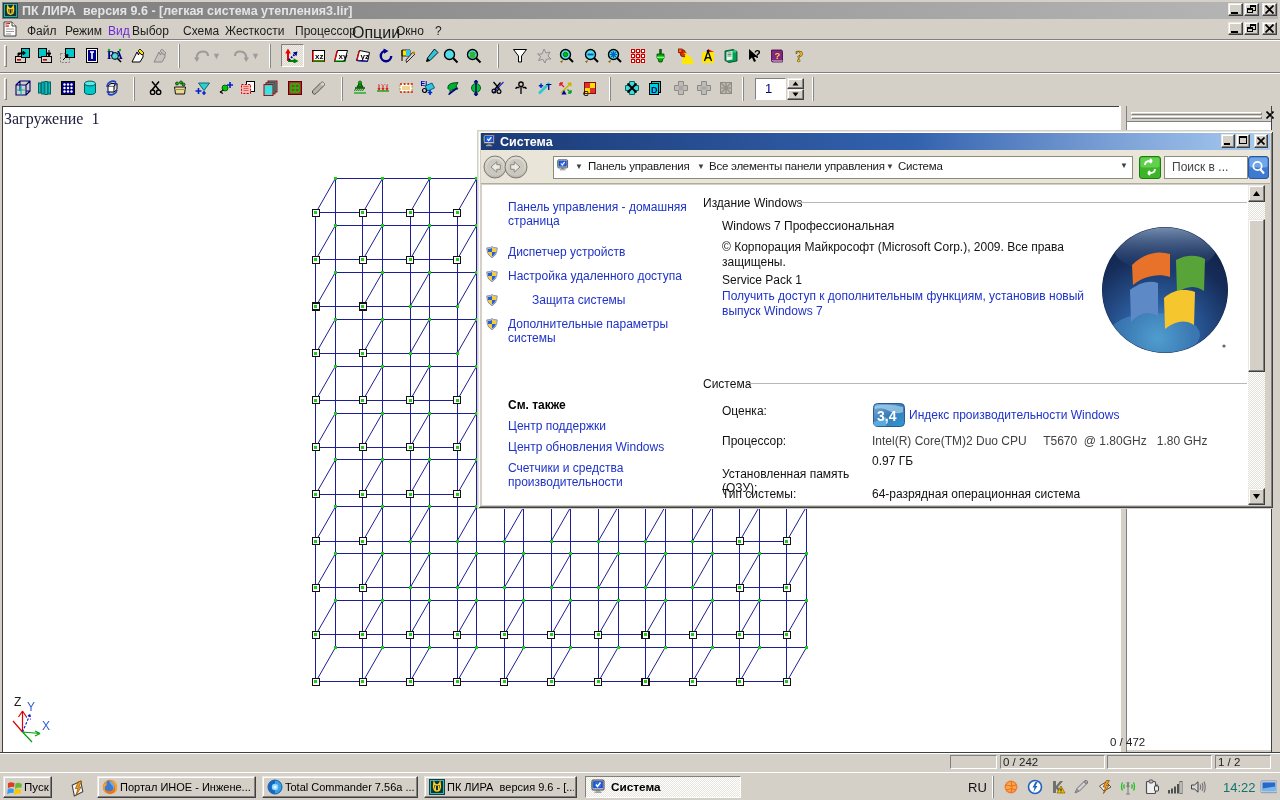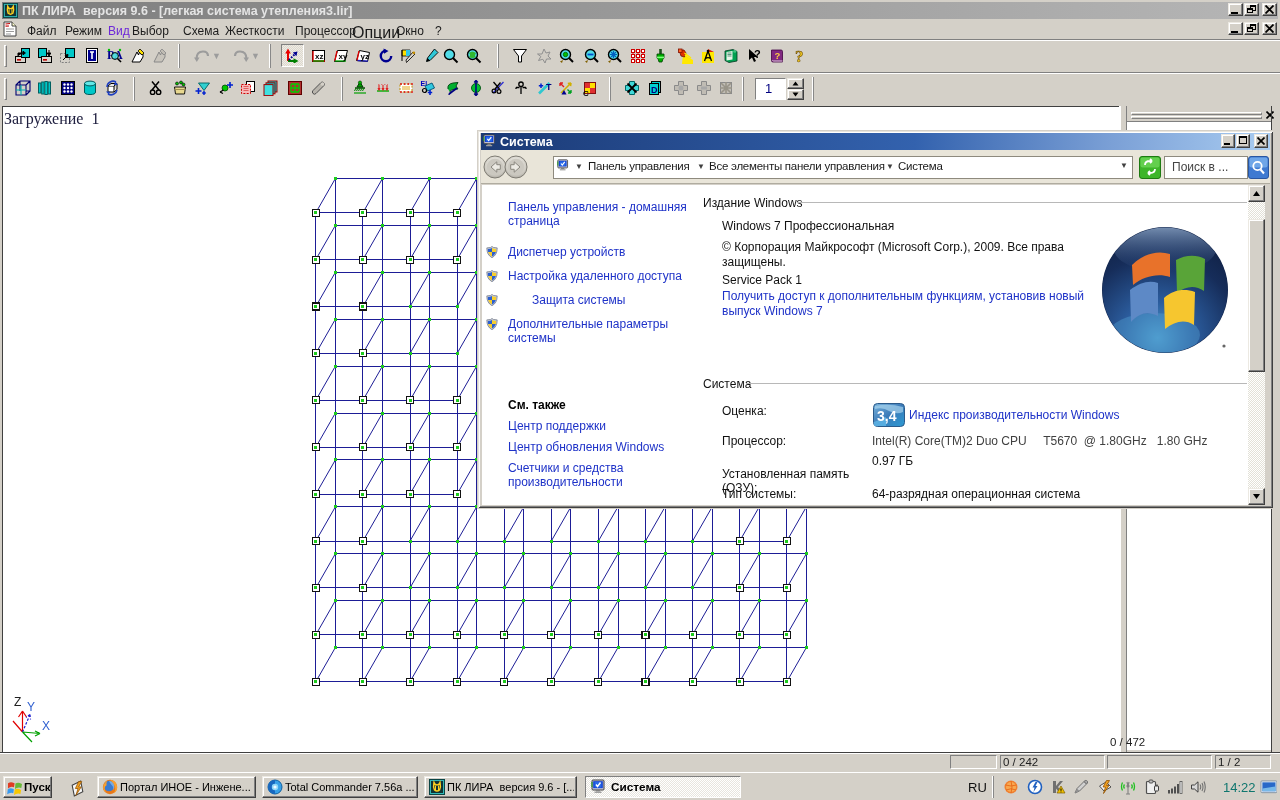"Пуск" div.t { font-weight: bold -> normal }
